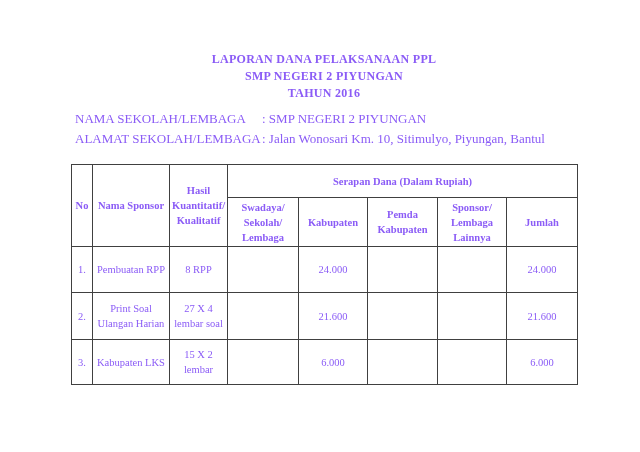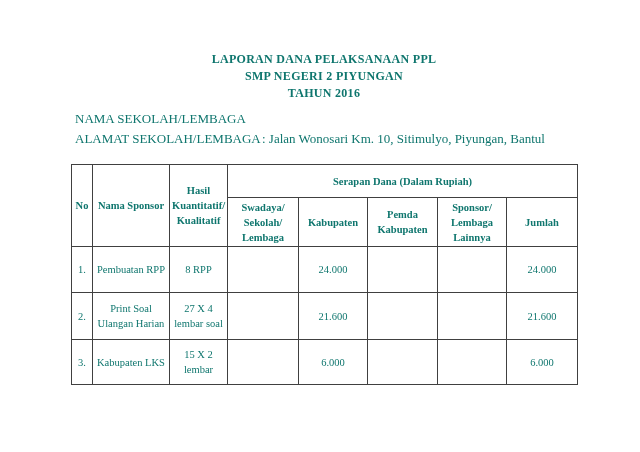"LAPORAN DANA PELAKSANAAN PPL" .page { color: #0f766e -> #8b5cf6 }
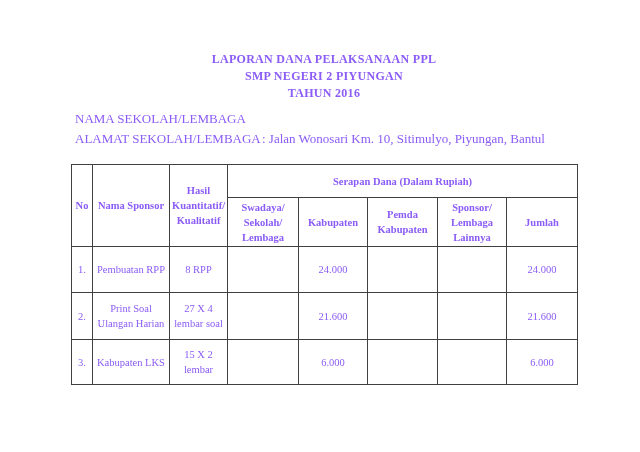": SMP NEGERI 2 PIYUNGAN" span.info-value { html: none -> <span>: SMP NEGERI 2 PIYUNGAN</span> }
